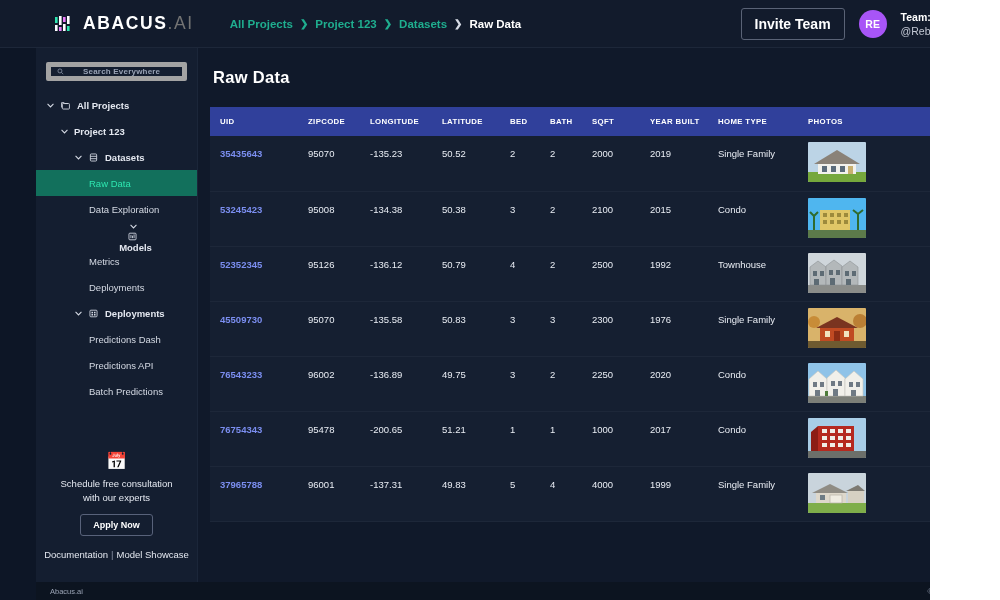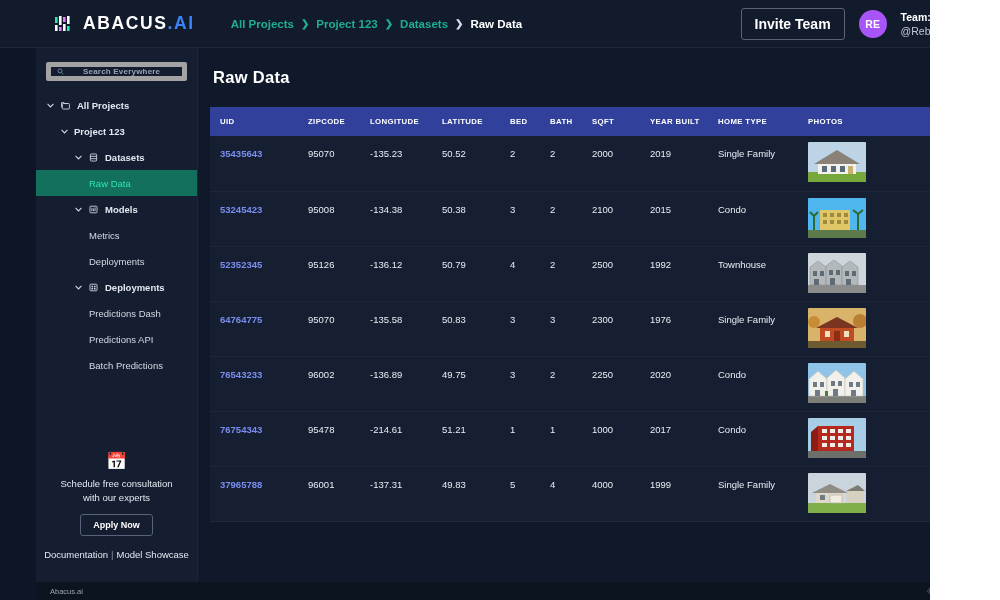".AI" .logo-text .ai { color: #3b82f6 -> #737373; font-weight: 700 -> 400 }
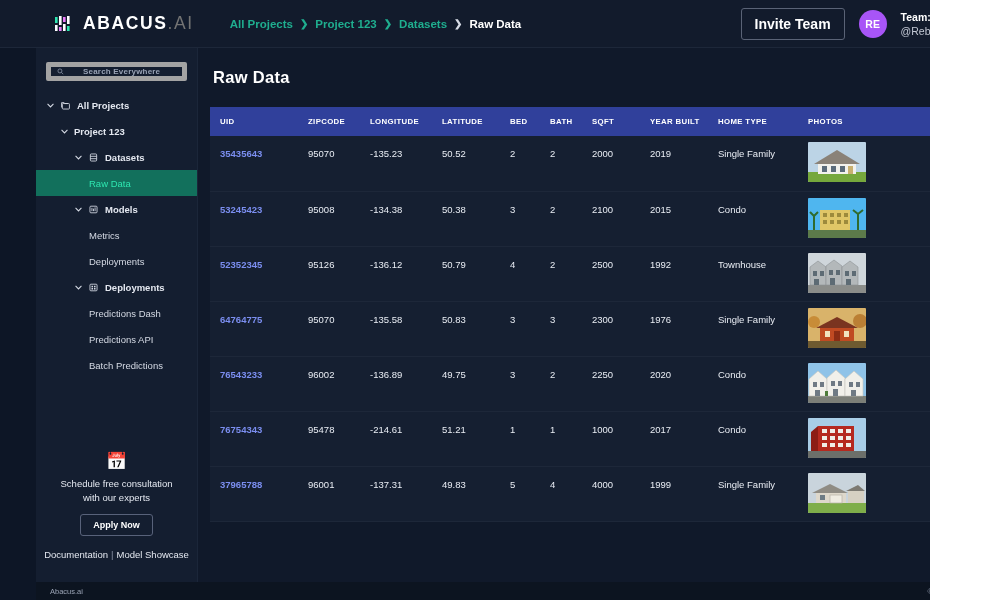"Data Exploration" div.nav-row { html: none -> <div> <span>Data Exploration</span> </div> }
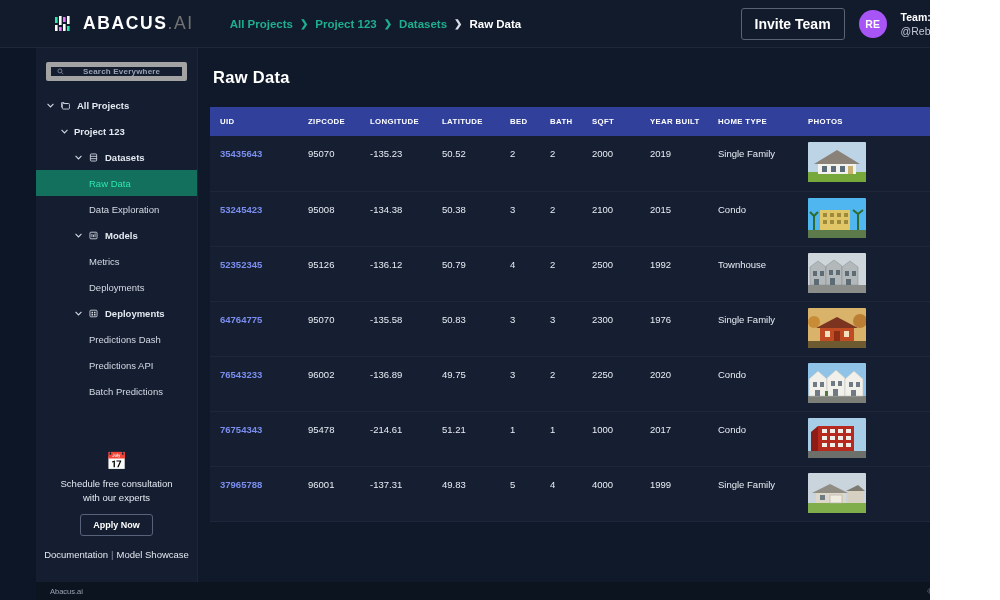"Models" div.nav-row { flex-direction: none -> column }
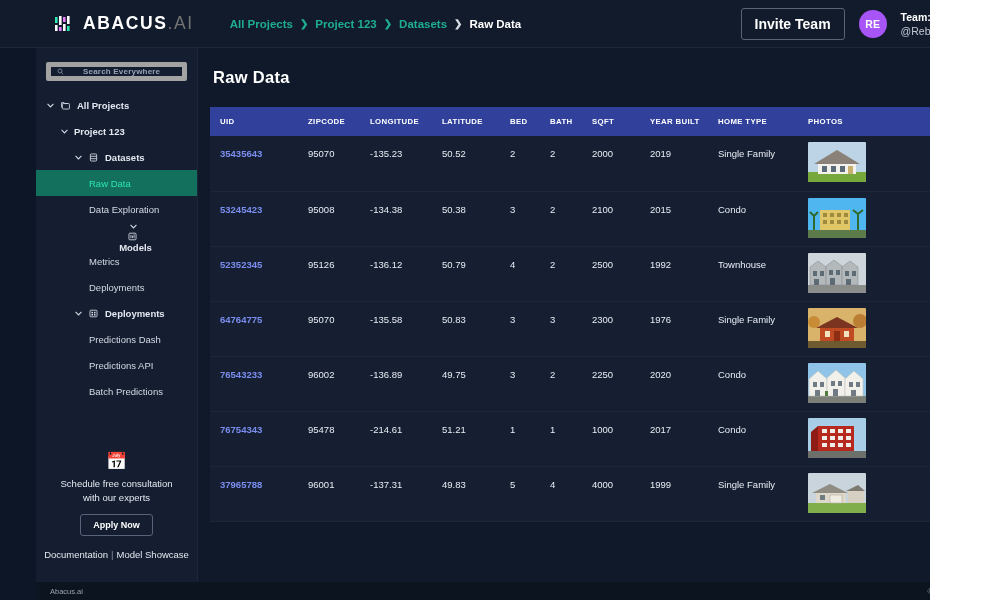"64764775" td.uid { text: 64764775 -> 45509730 }
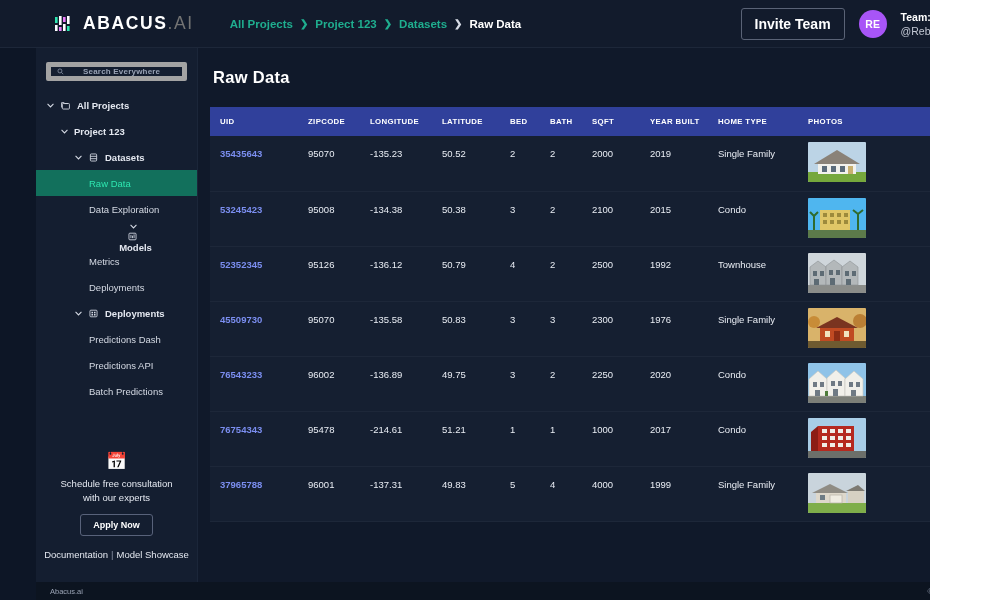"-214.61" td { text: -214.61 -> -200.65 }
